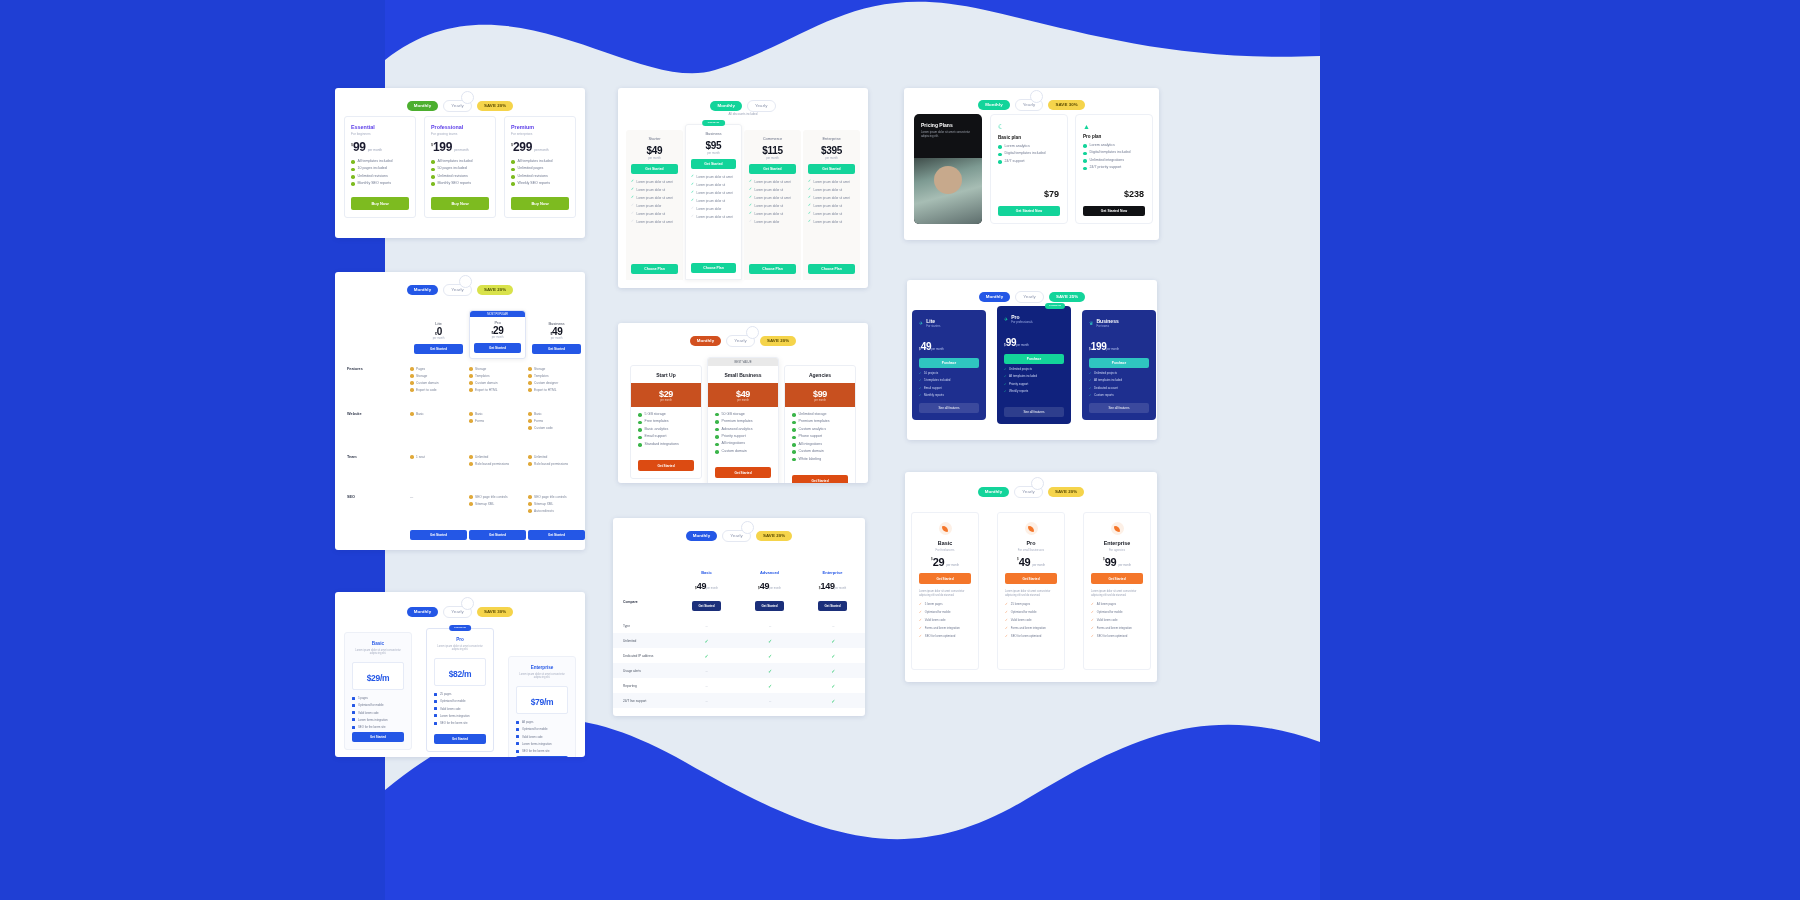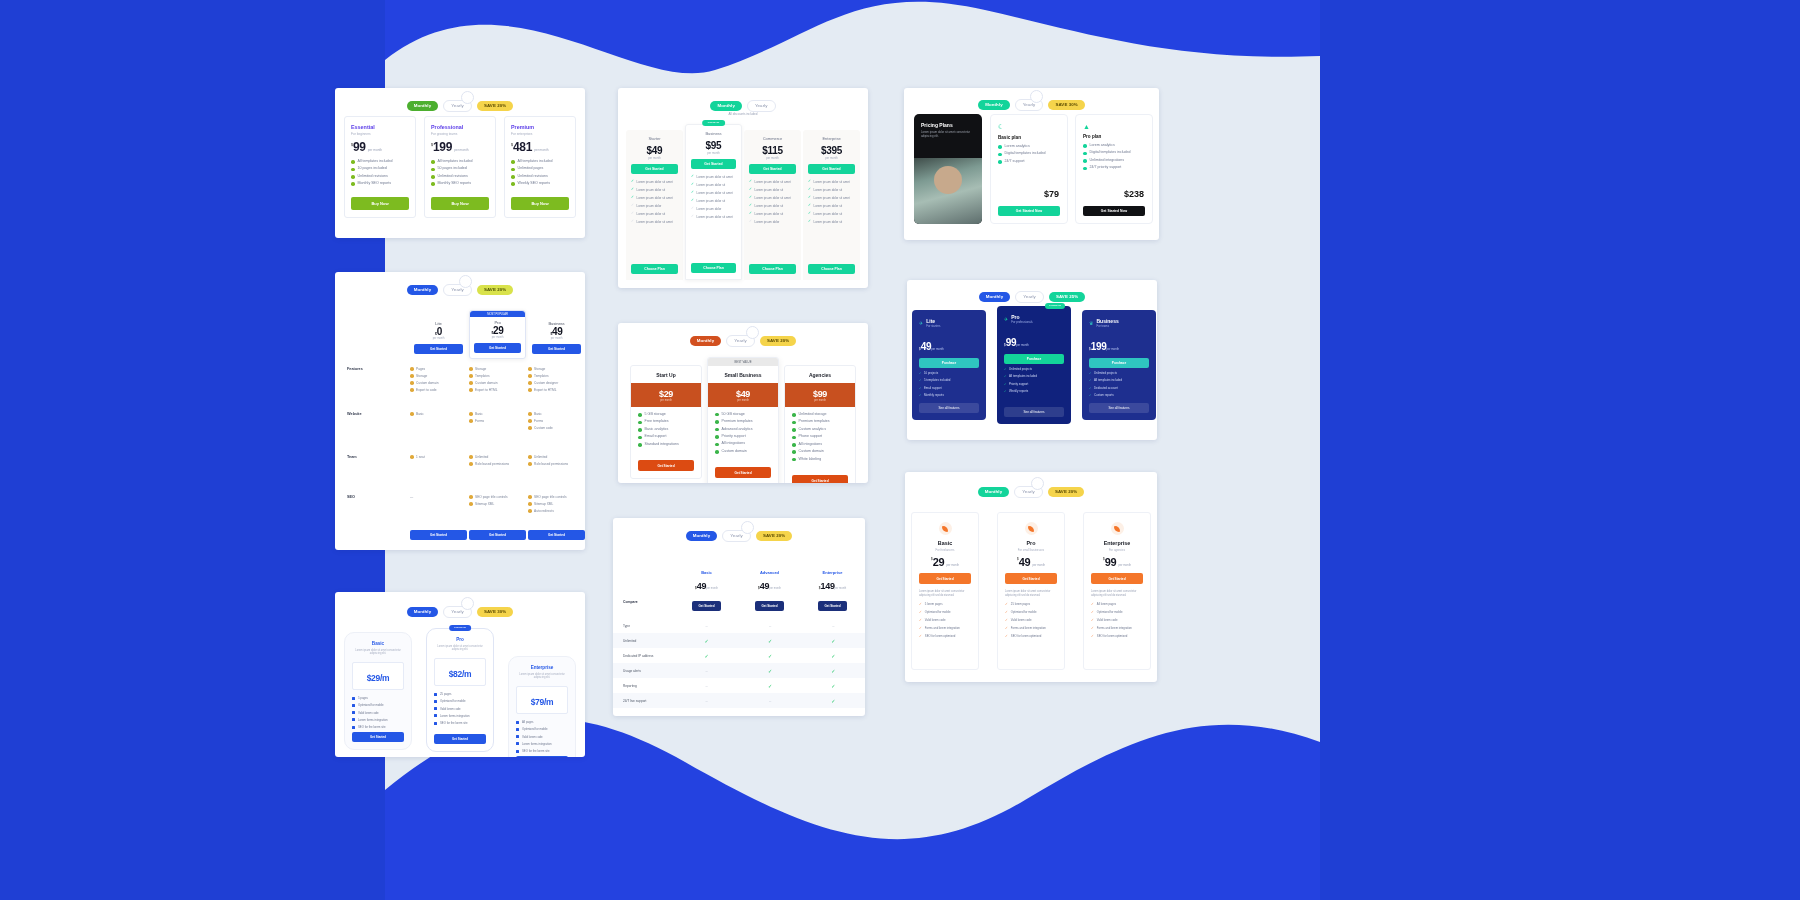"481" span.amt { text: 481 -> 299 }
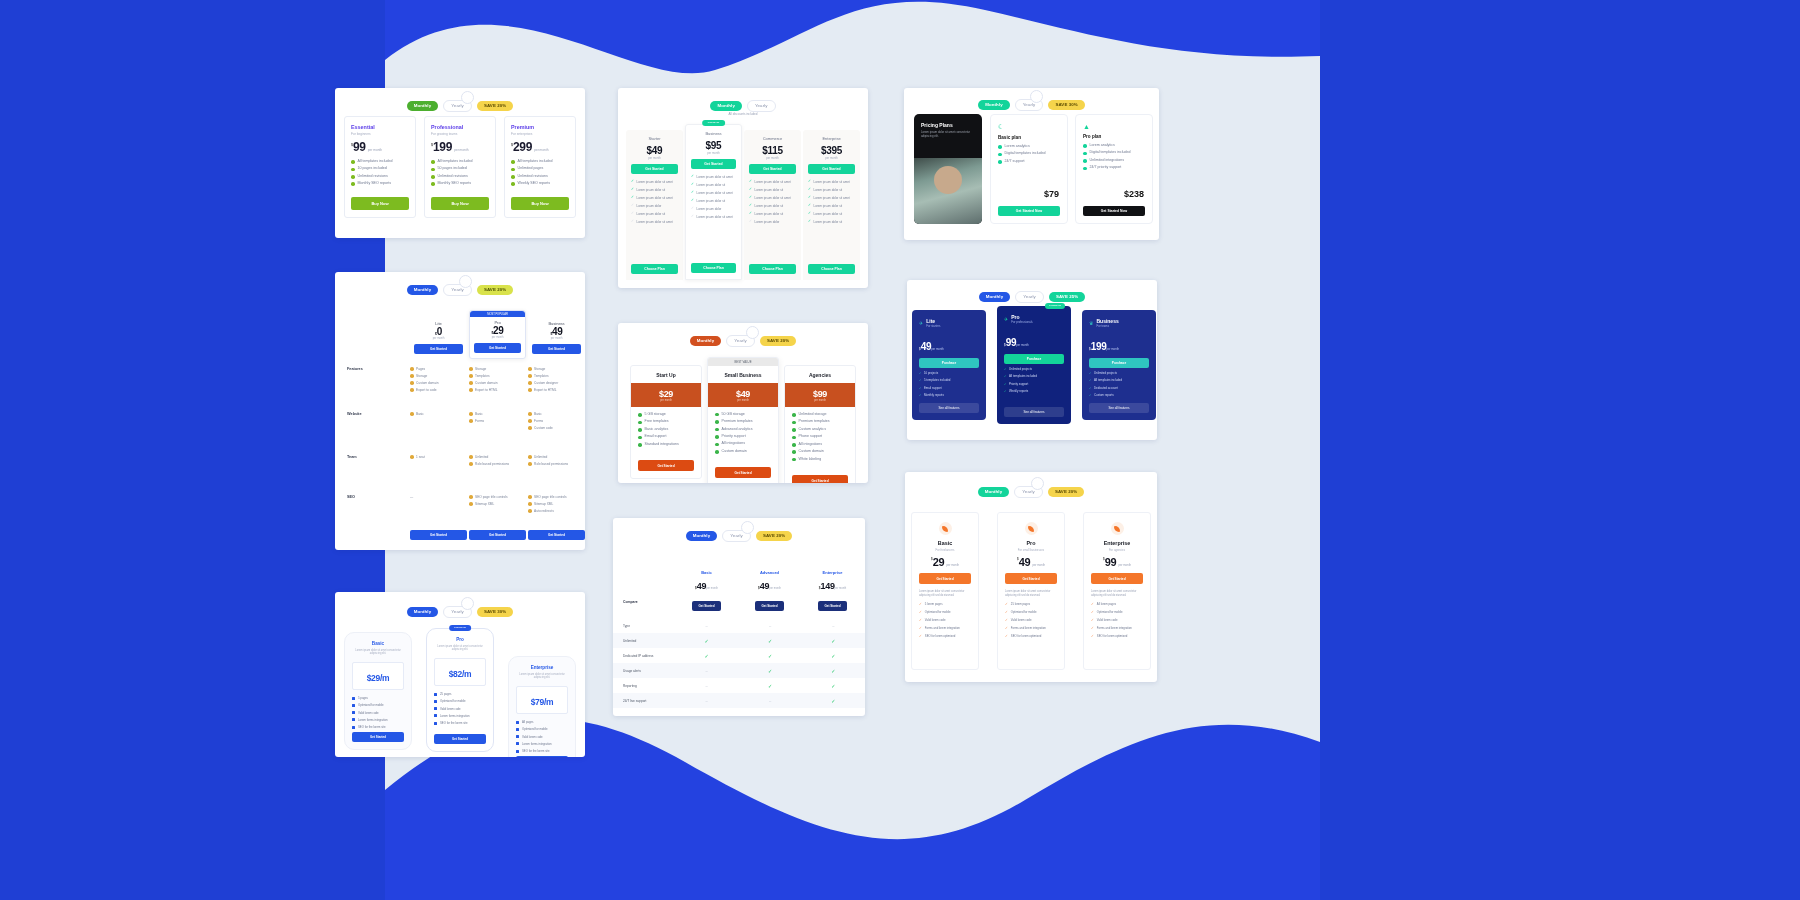"$29/m" .p9card { border-radius: 10px -> 3px }
